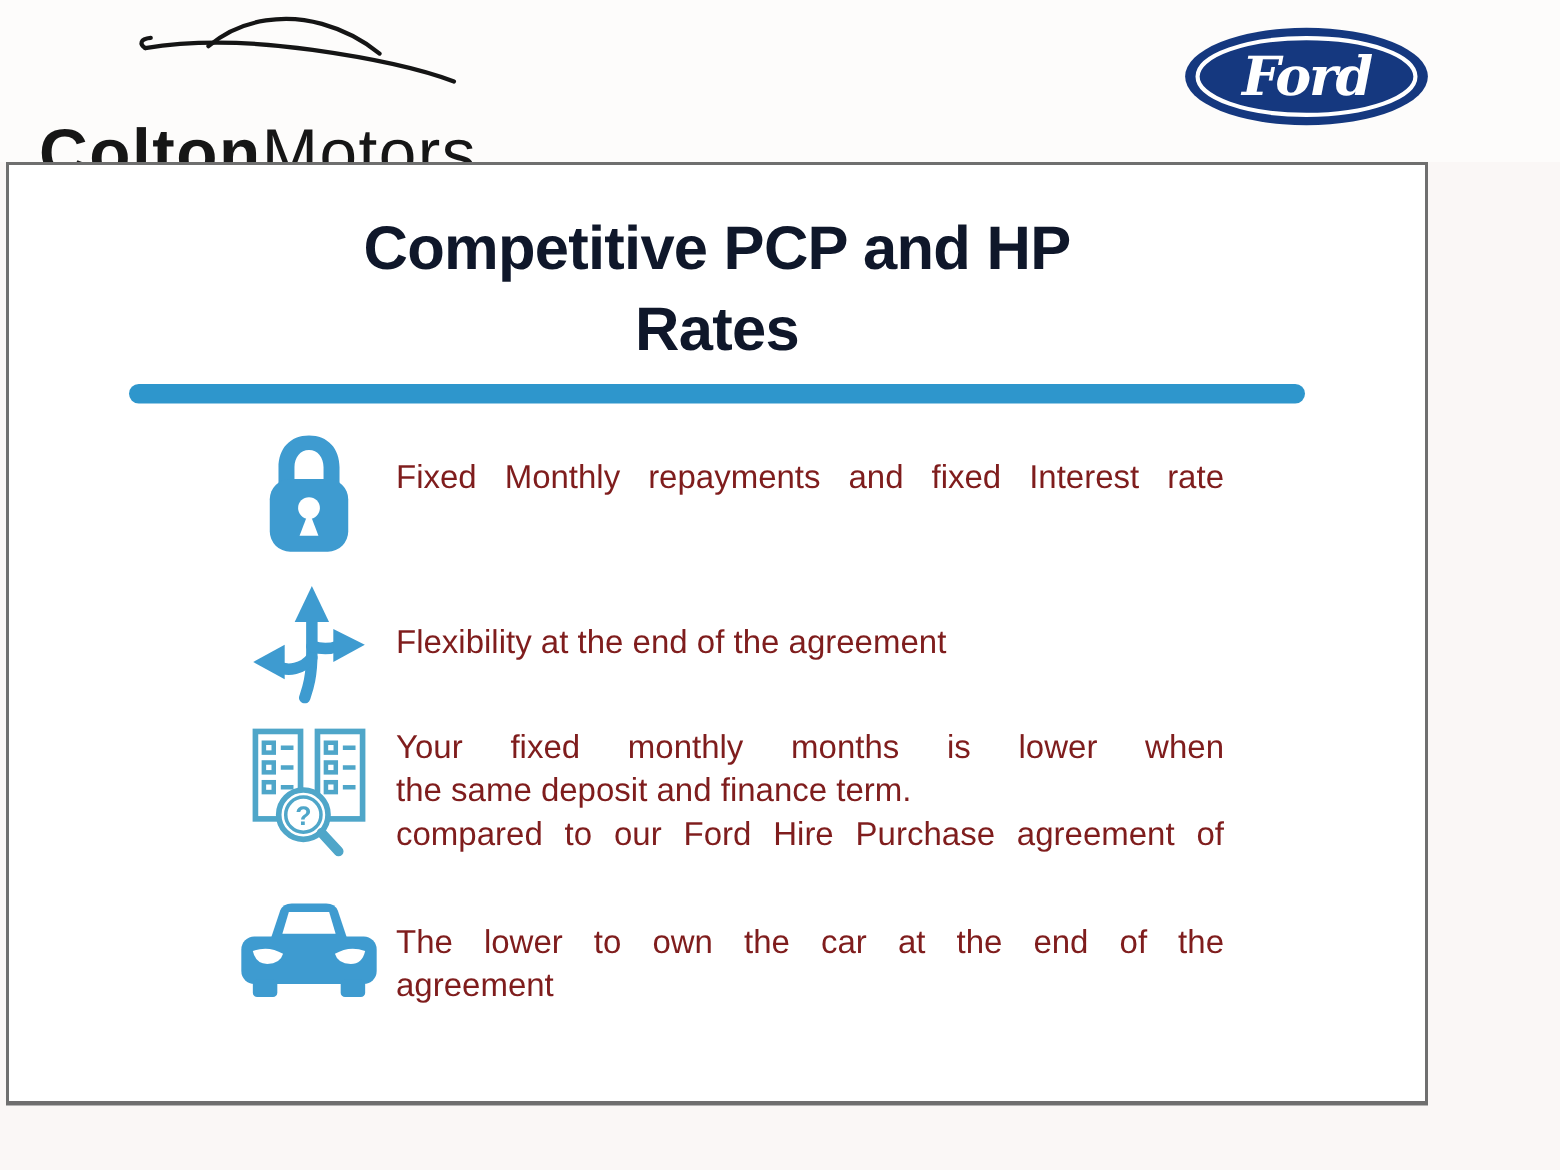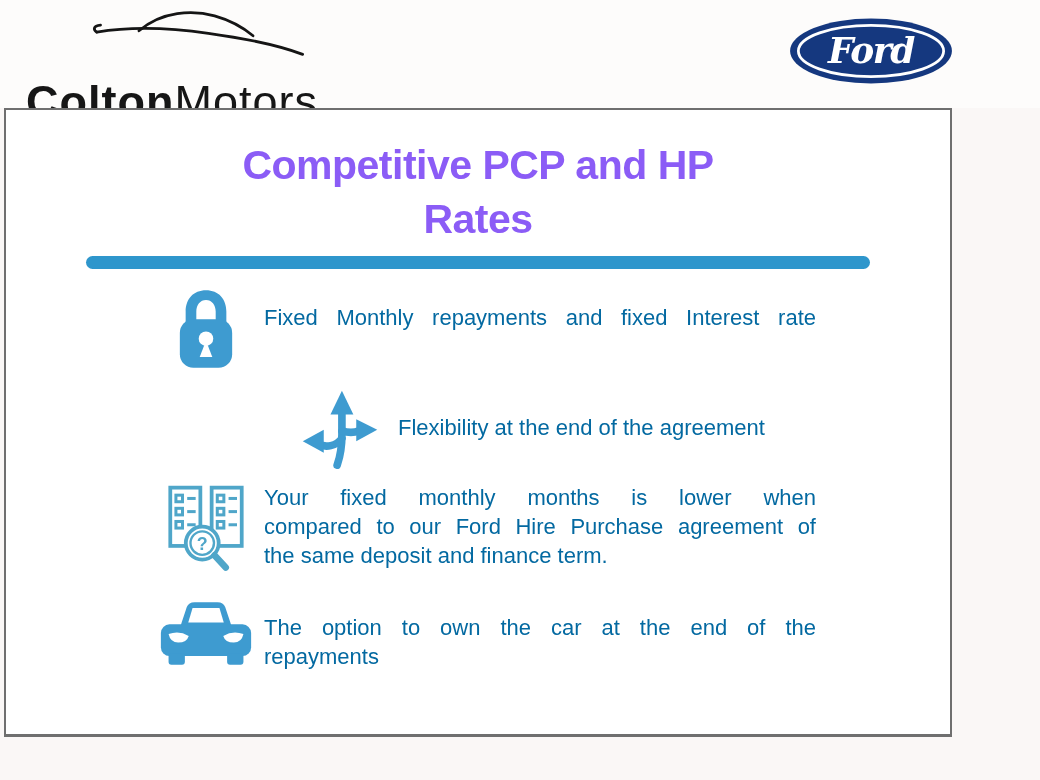"Competitive PCP and HP Rates" .panel-title { color: #8b5cf6 -> #0f172a }
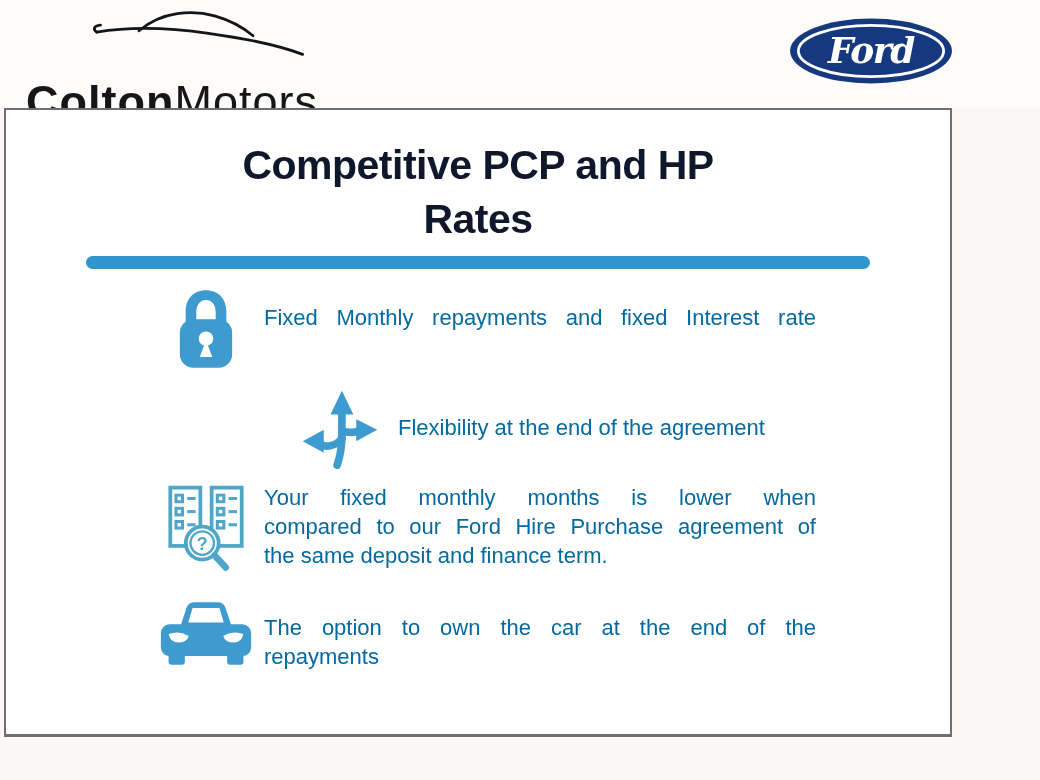"Fixed Monthly repayments and fixed" .text-cell { color: #0369a1 -> #7f1d1d }
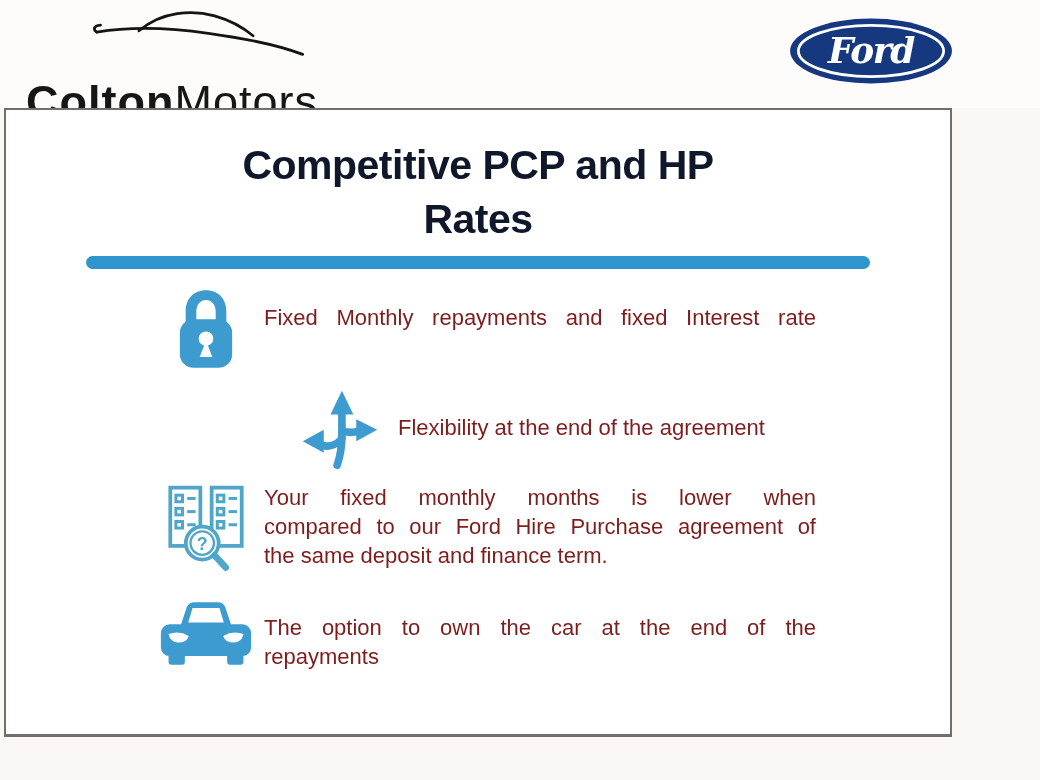"Flexibility at the end of" .b2 { justify-content: flex-end -> none }
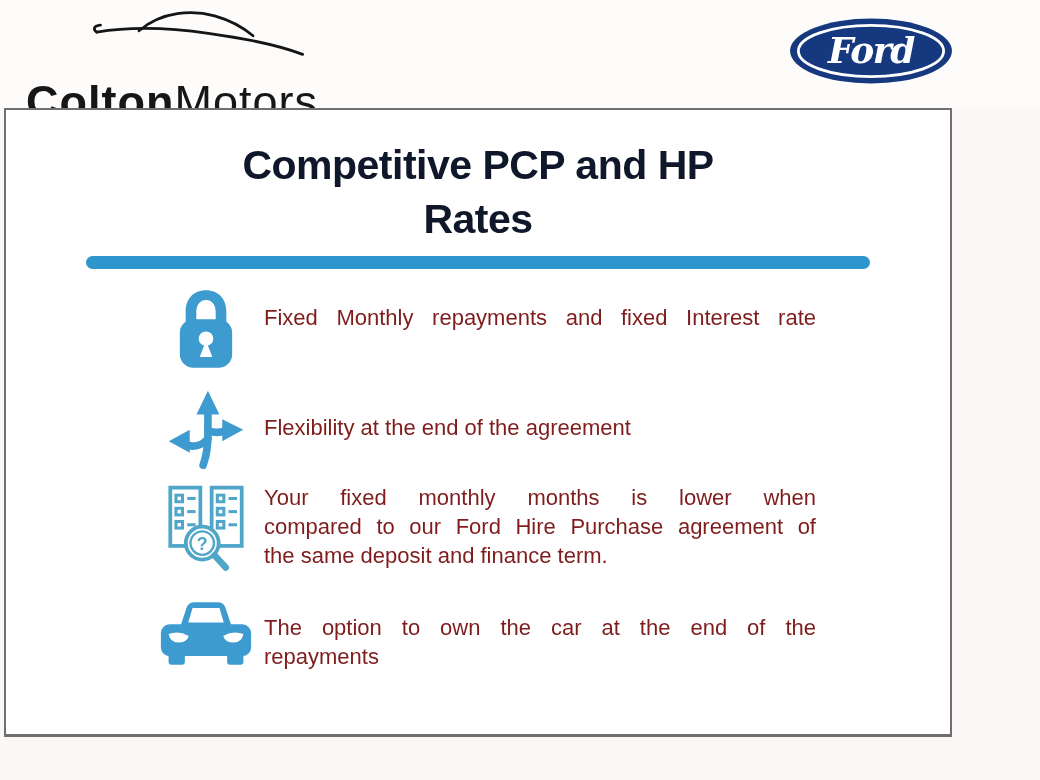"compared to our Ford Hire" div.line { order: before "the same deposit and finance" -> after "the same deposit and finance" }
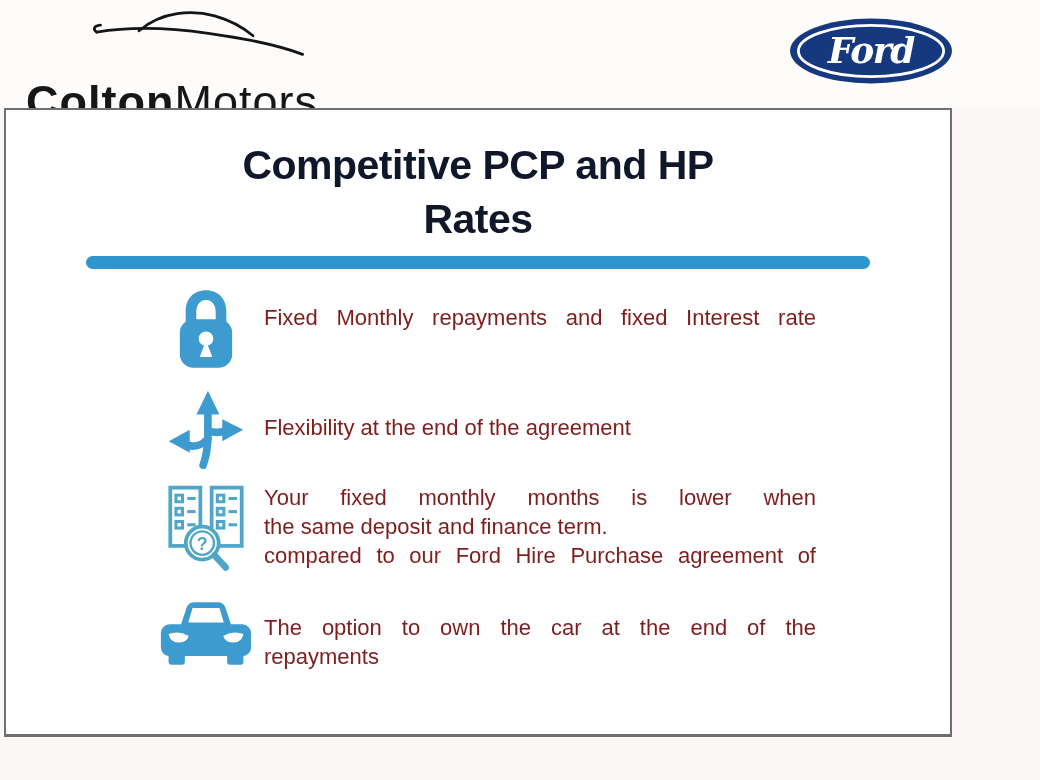"The option to own the" div.line { text: option -> lower }
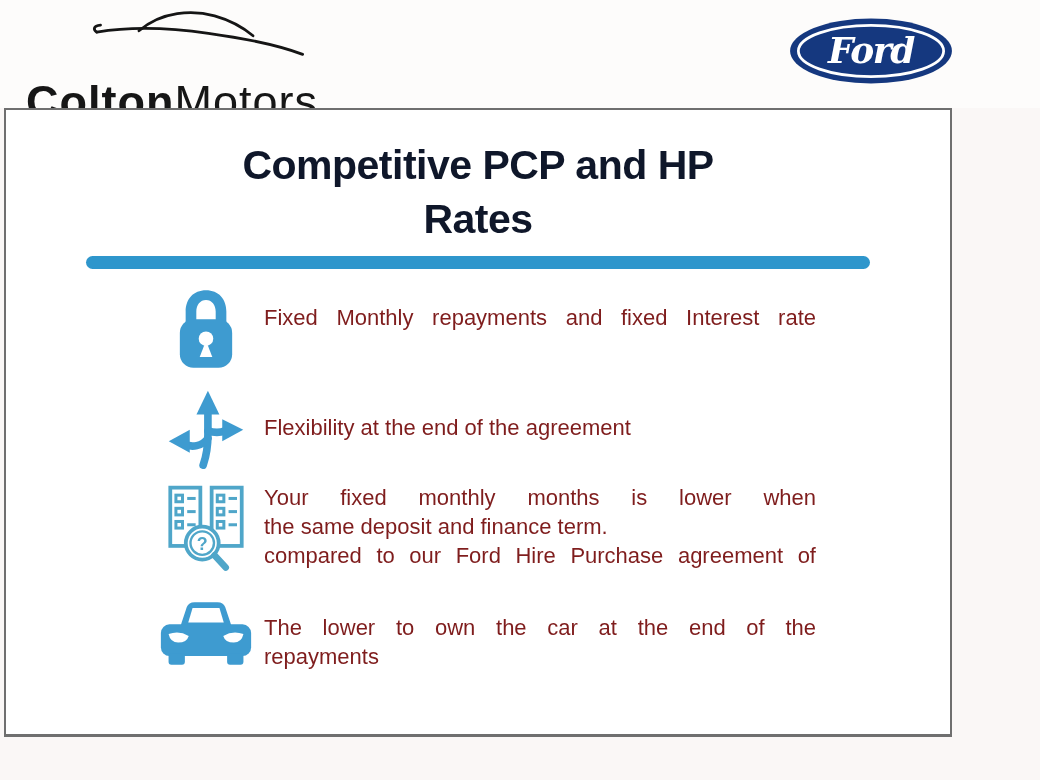"repayments" div.line { text: repayments -> agreement }
